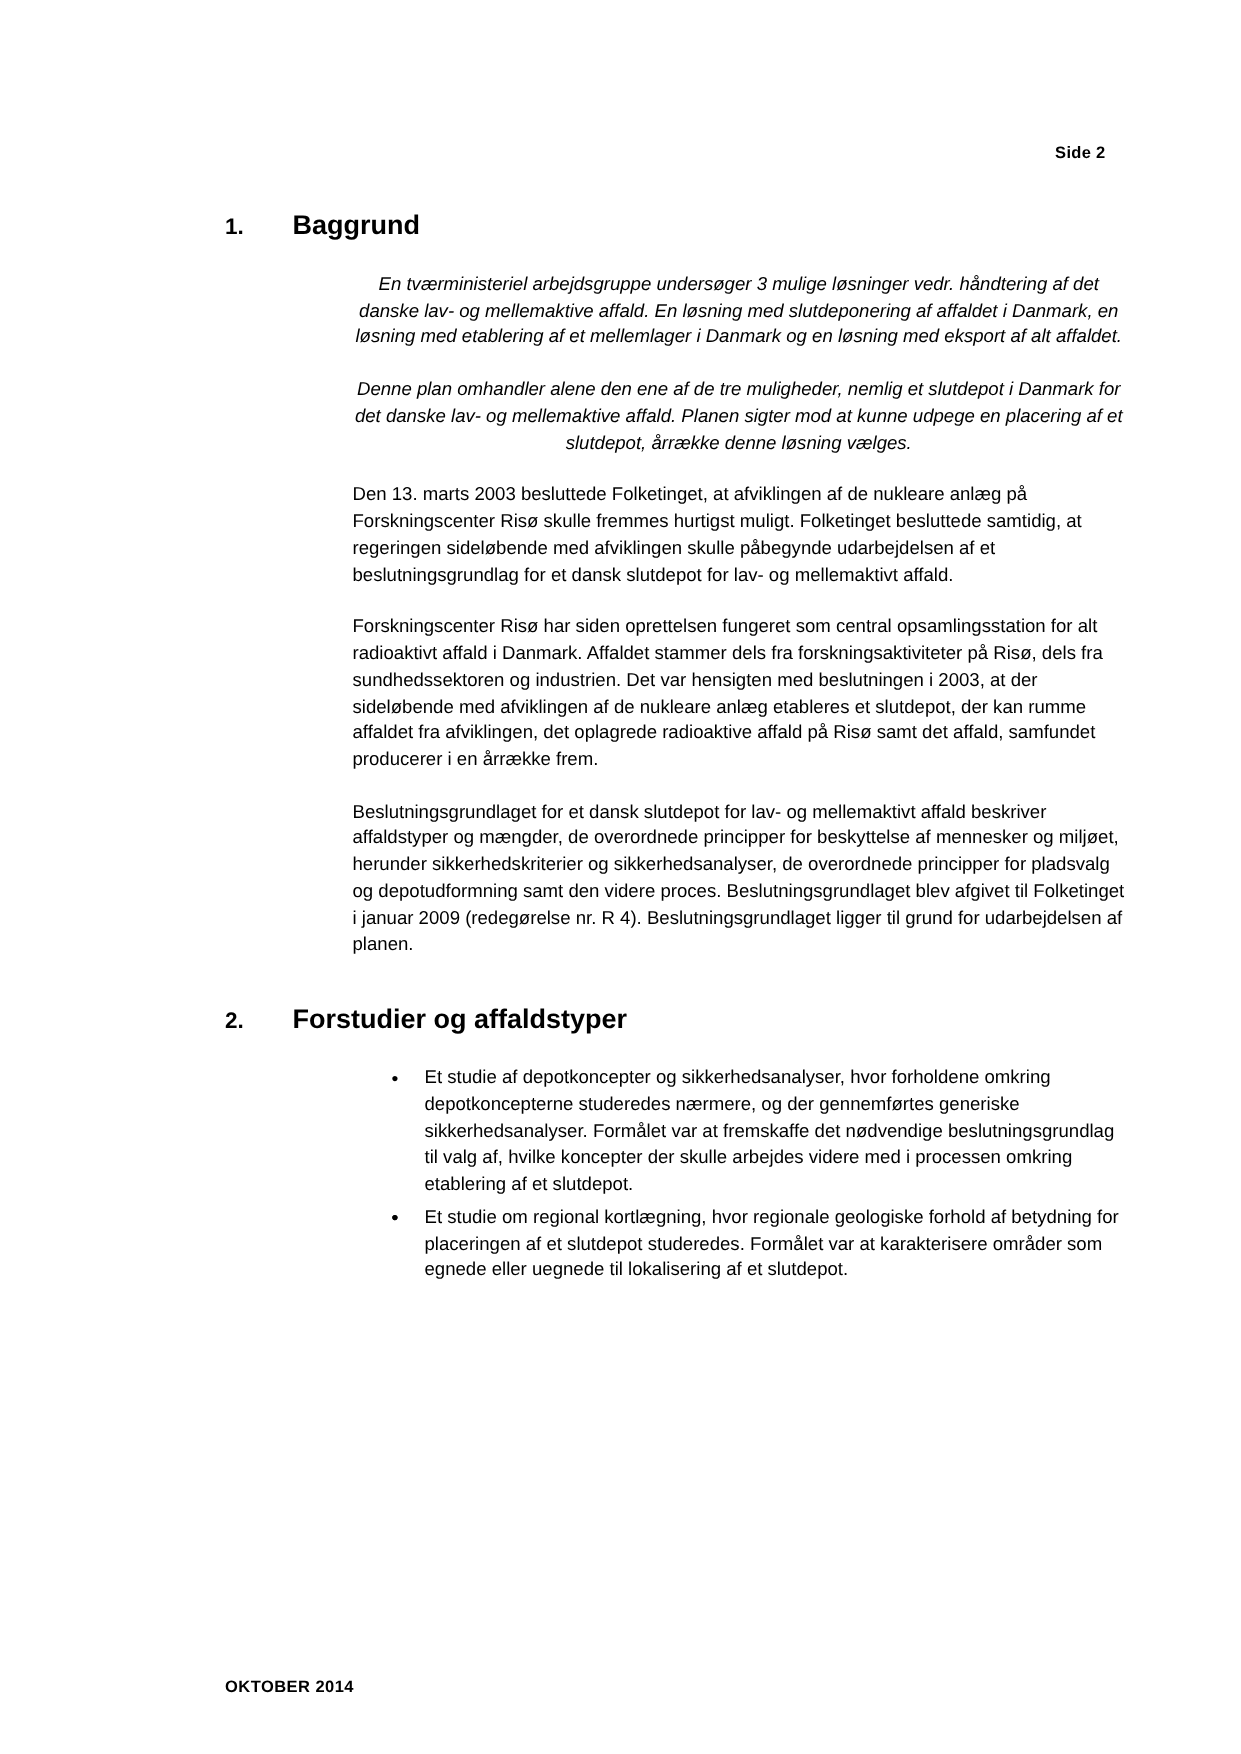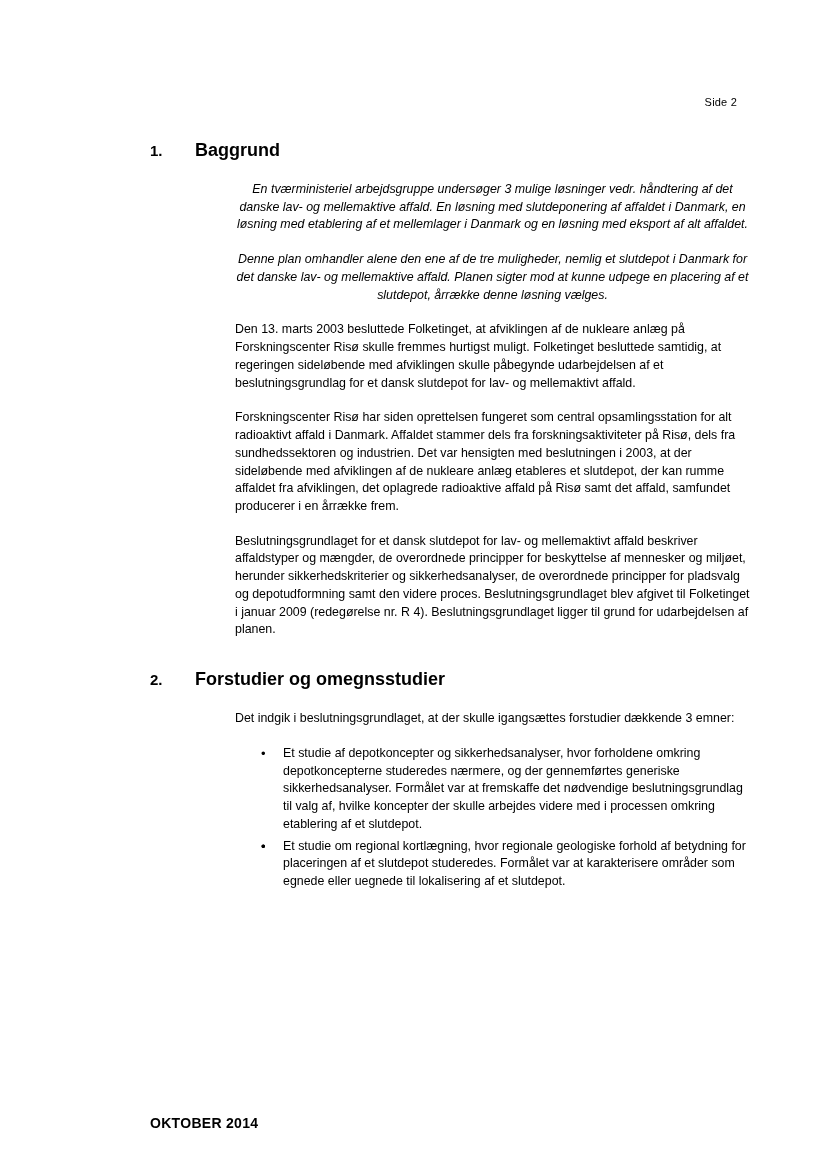"Side 2" .page-header { font-weight: normal -> bold }
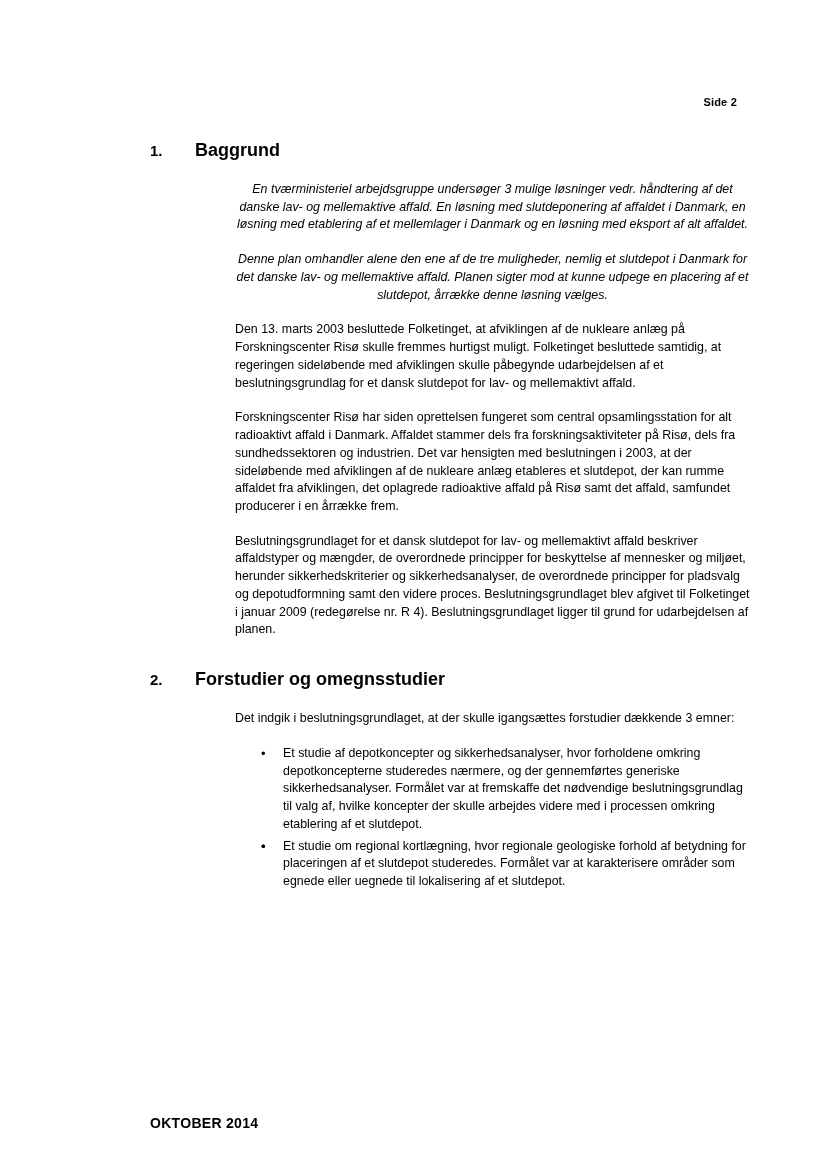"Forstudier og omegnsstudier" div.section-title { text: omegnsstudier -> affaldstyper }
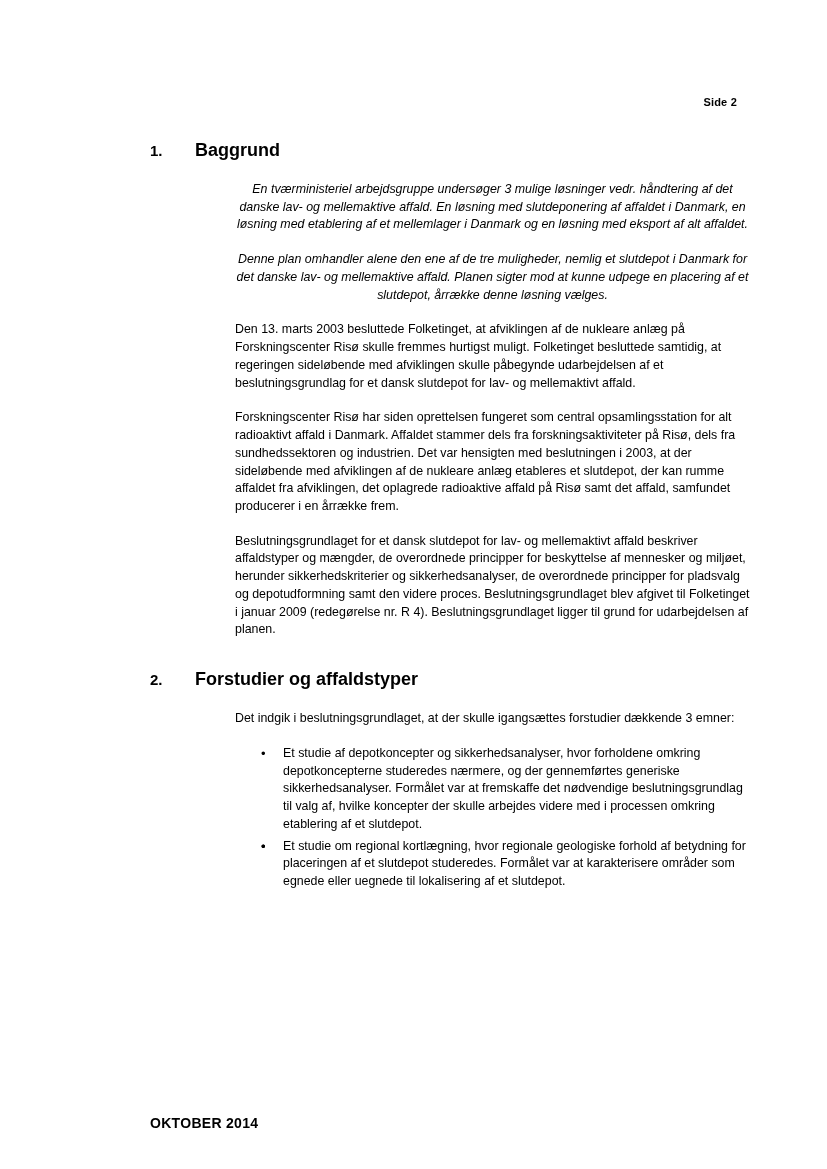"Det indgik i beslutningsgrundlaget, at" p.para { html: <p>Det indgik i beslutningsgrundlaget, at der skulle igangsættes forstudier dækkende 3 emner:</p> -> none }
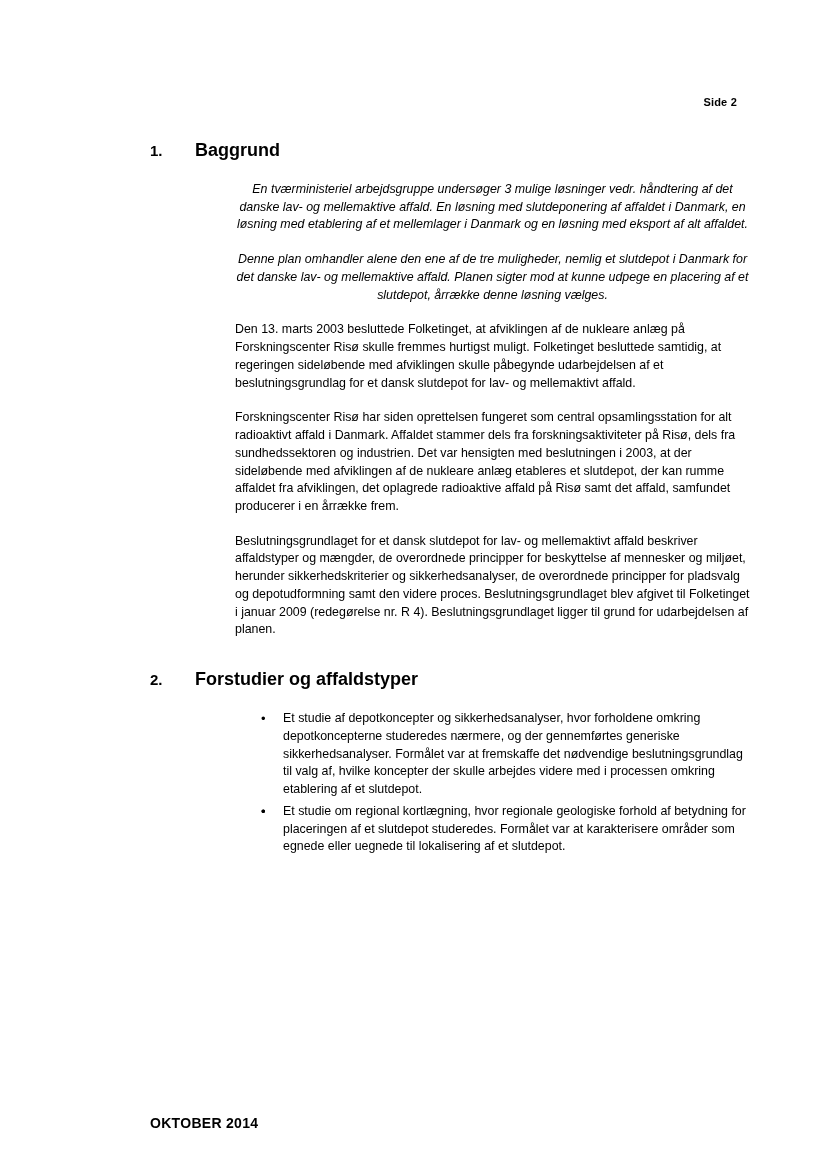"OKTOBER 2014" .footer { font-size: 14px -> 11px }
